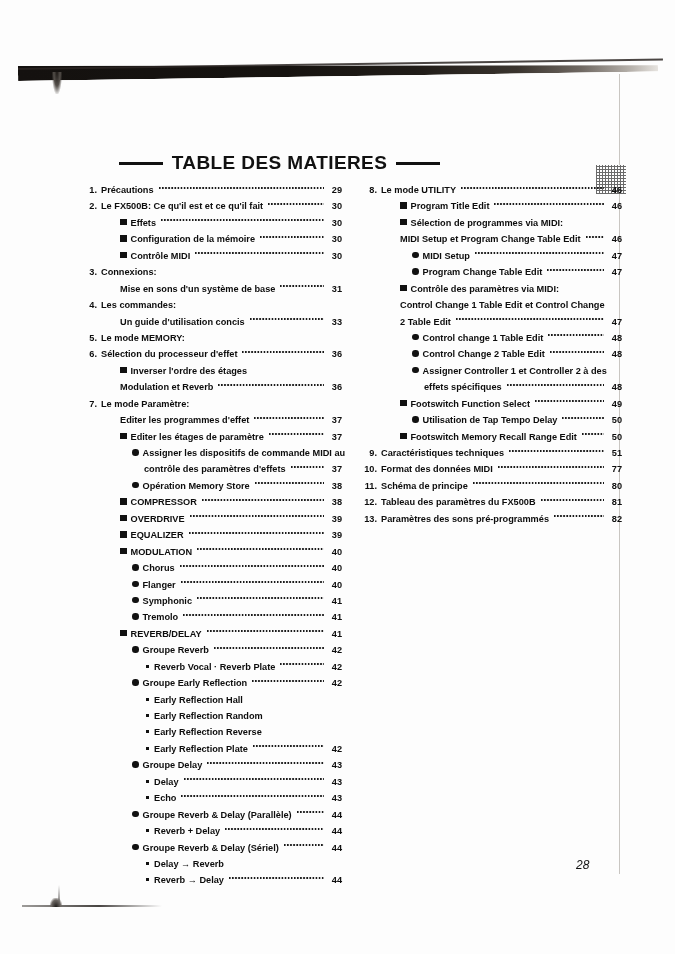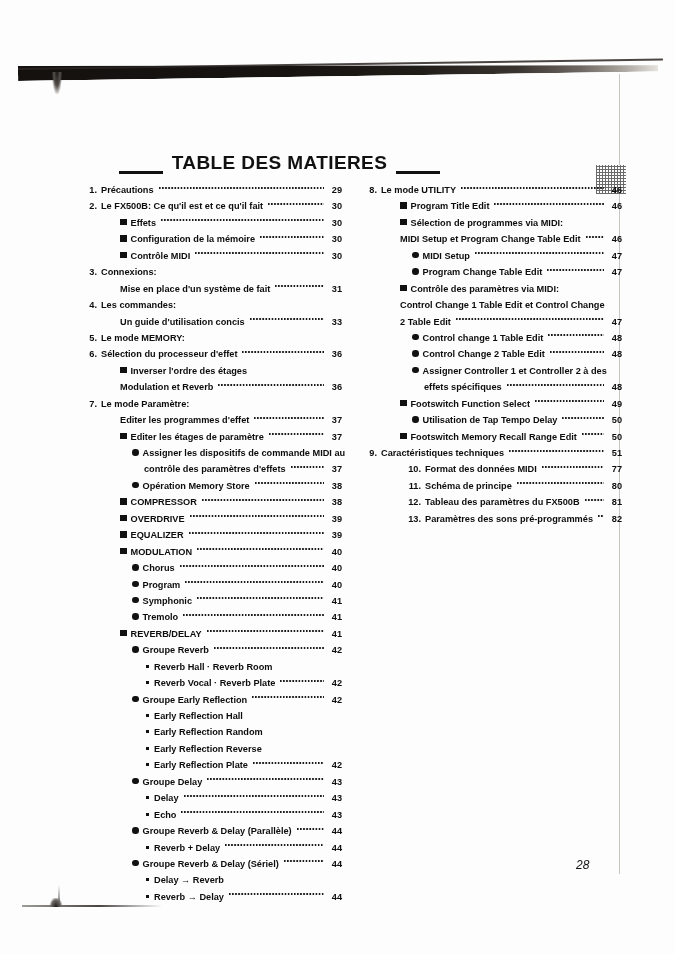"TABLE DES MATIERES" .title-row { align-items: flex-end -> center }
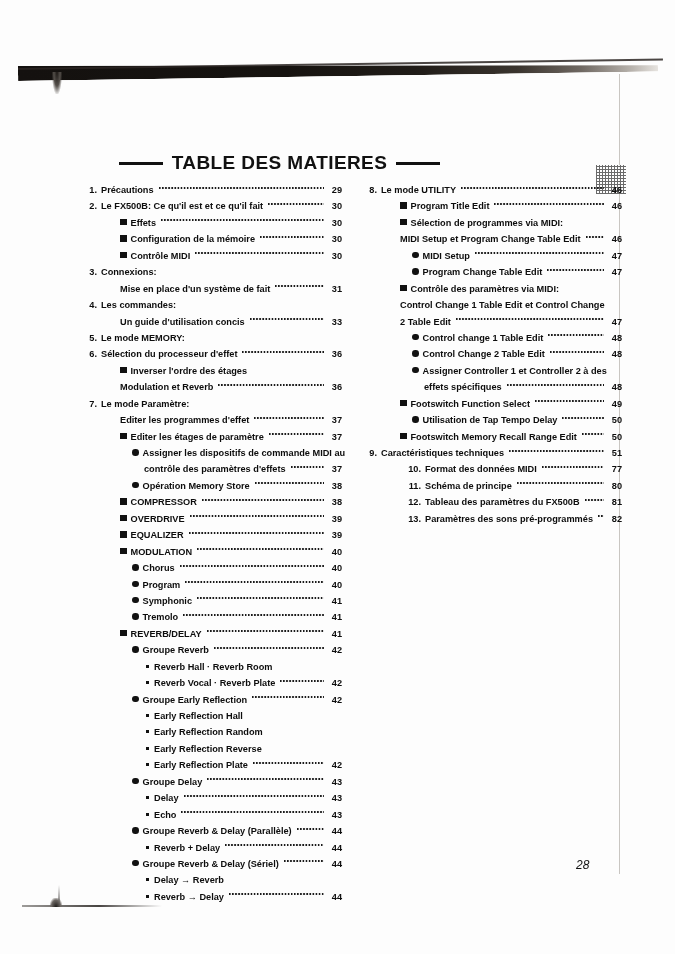"Mise en place d'un système" span.label { text: place d'un système de fait -> sons d'un système de base }
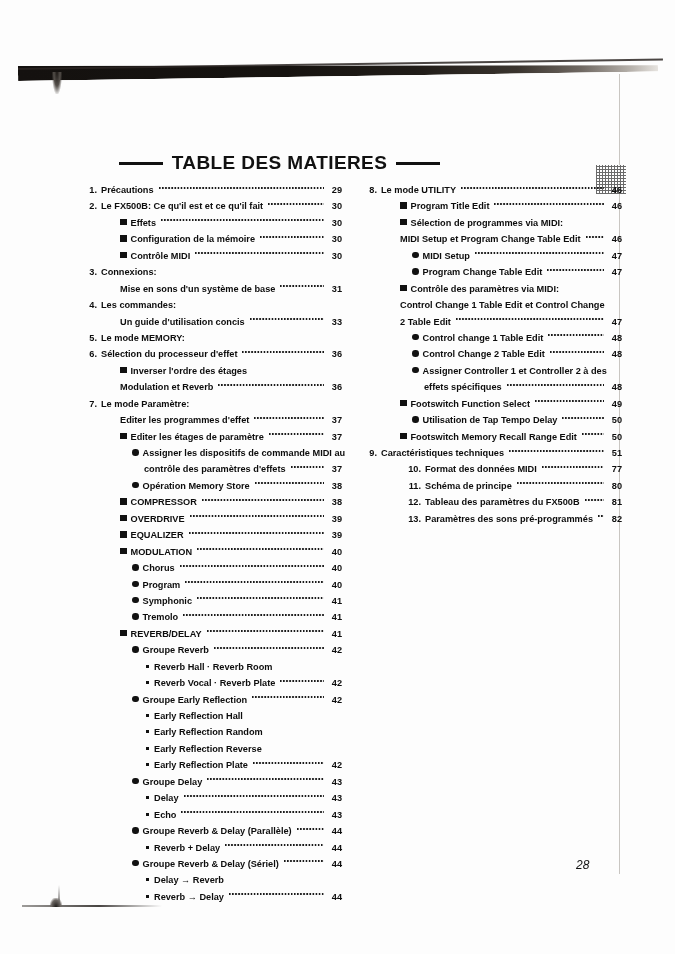"10." .num.wide { margin-left: 44px -> none }
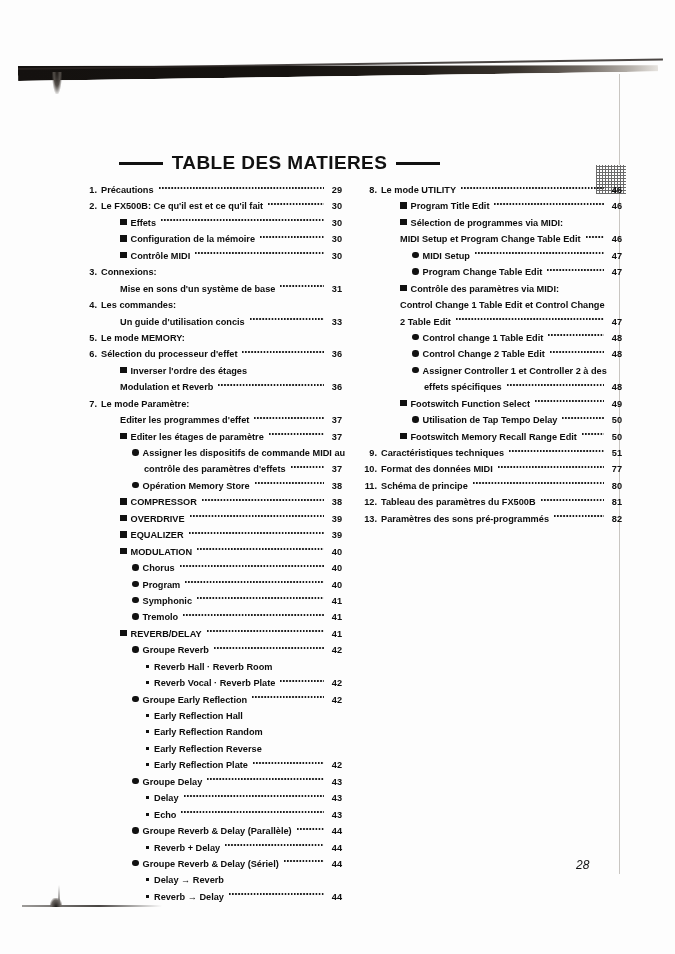"Program" span.label { text: Program -> Flanger }
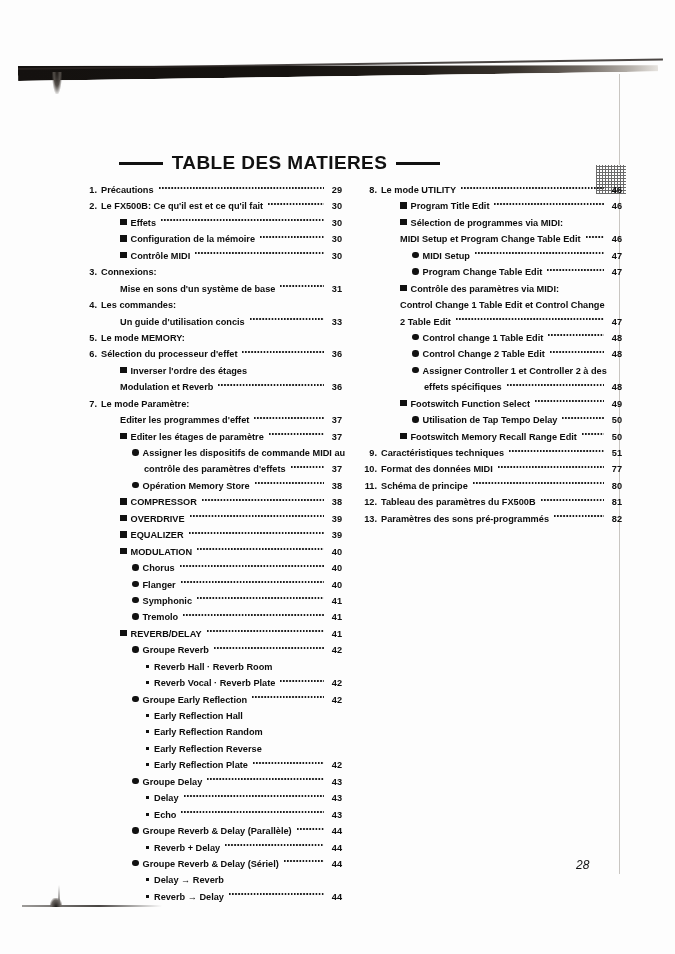"Reverb Hall · Reverb Room" div.entry { html: <div> <span></span> <span></span> <span>Reverb Hall · Reverb Room</span> <span></span> <span></span> </div> -> none }
